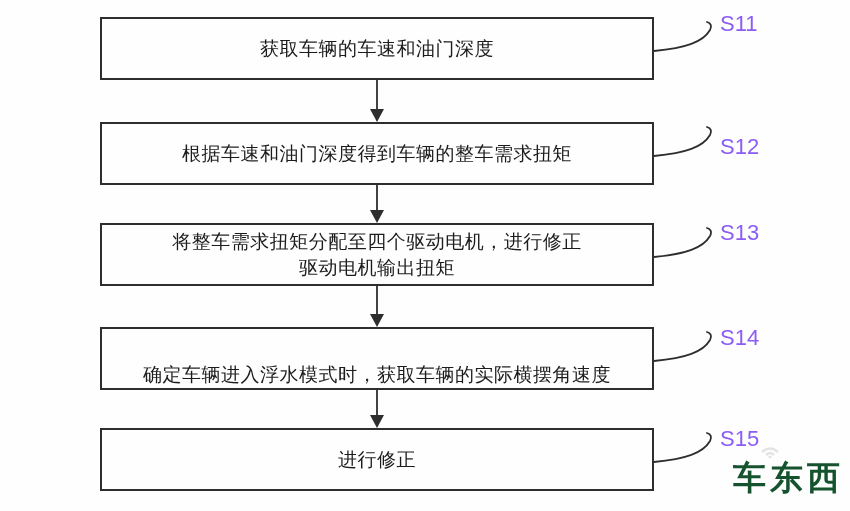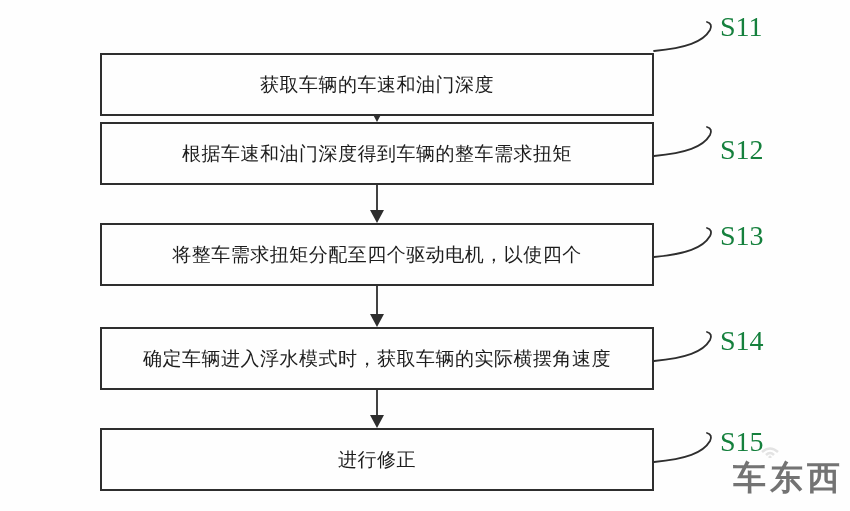"S11" .steplabel { color: #15803d -> #8b5cf6; font-family: Liberation Serif, serif -> Liberation Sans, sans-serif; font-size: 28px -> 22px }
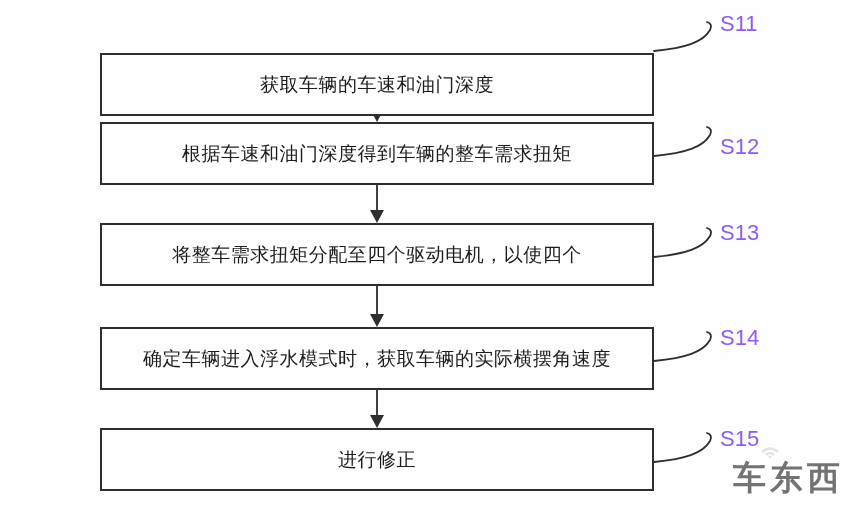"获取车辆的车速和油门深度" .s0 { margin-top: 36px -> none }
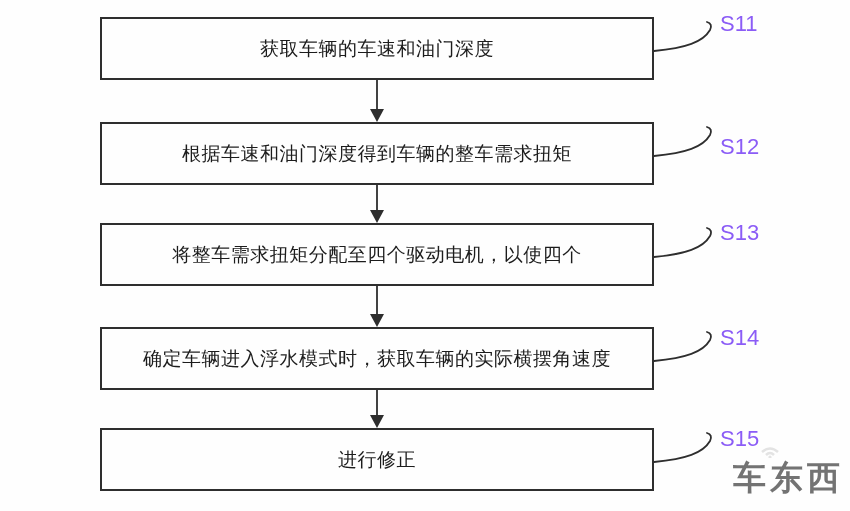"将整车需求扭矩分配至四个驱动电机，以使四个" div.line { text: 以使四个 -> 进行修正 }
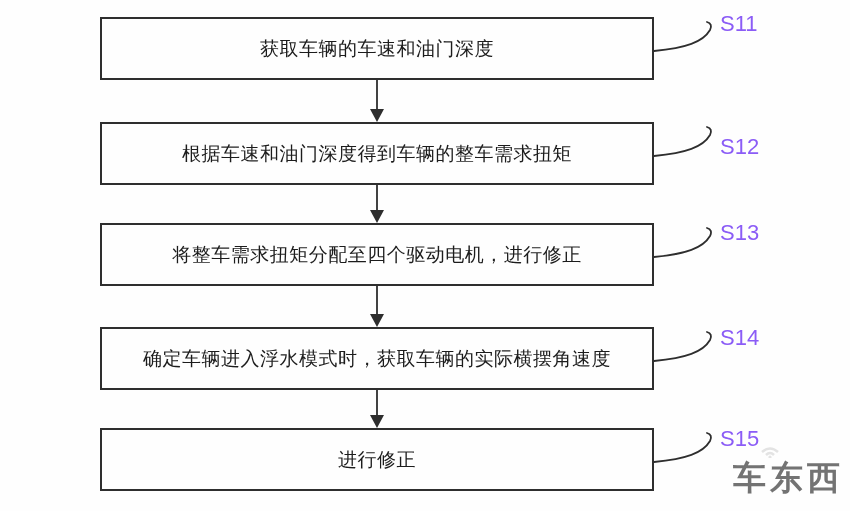"驱动电机输出扭矩" div.line { html: none -> <div>驱动电机输出扭矩</div> }
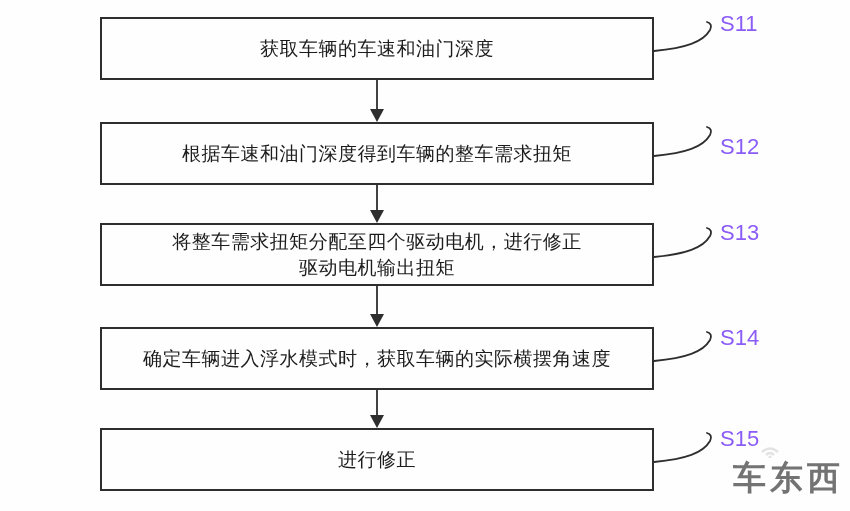"确定车辆进入浮水模式时，获取车辆的实际横摆角速度" .s3 { justify-content: none -> flex-end }
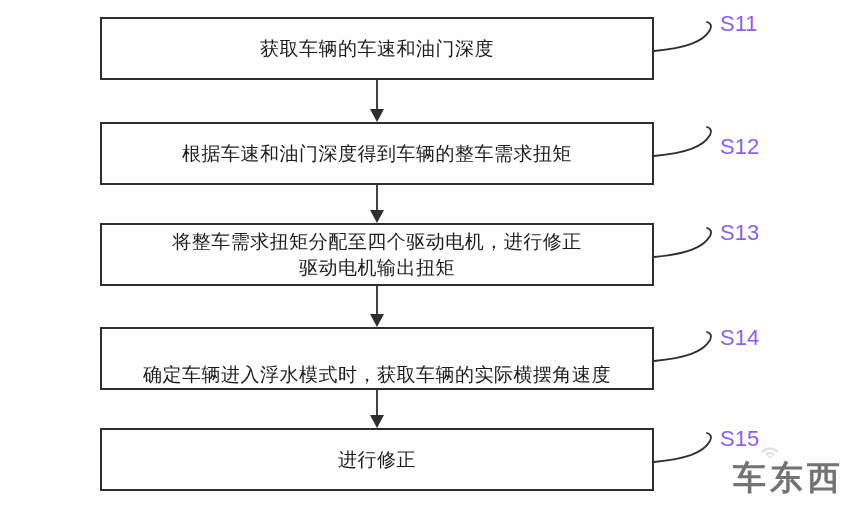"车东西" #watermark { color: #737373 -> #14532d }
